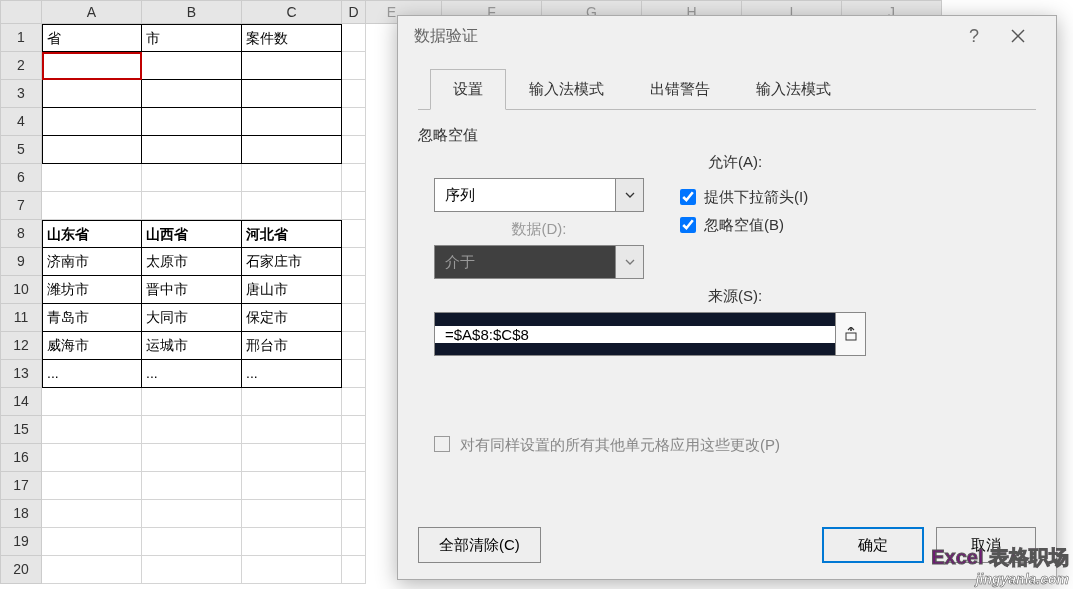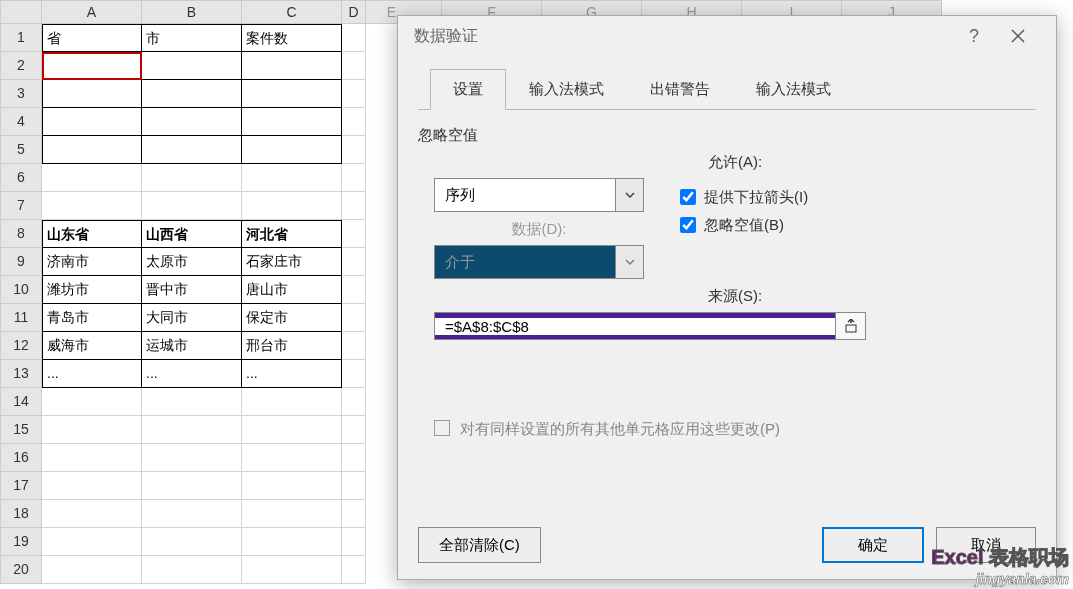"介于" .dd.disabled { background: #0c4a6e -> #404040 }
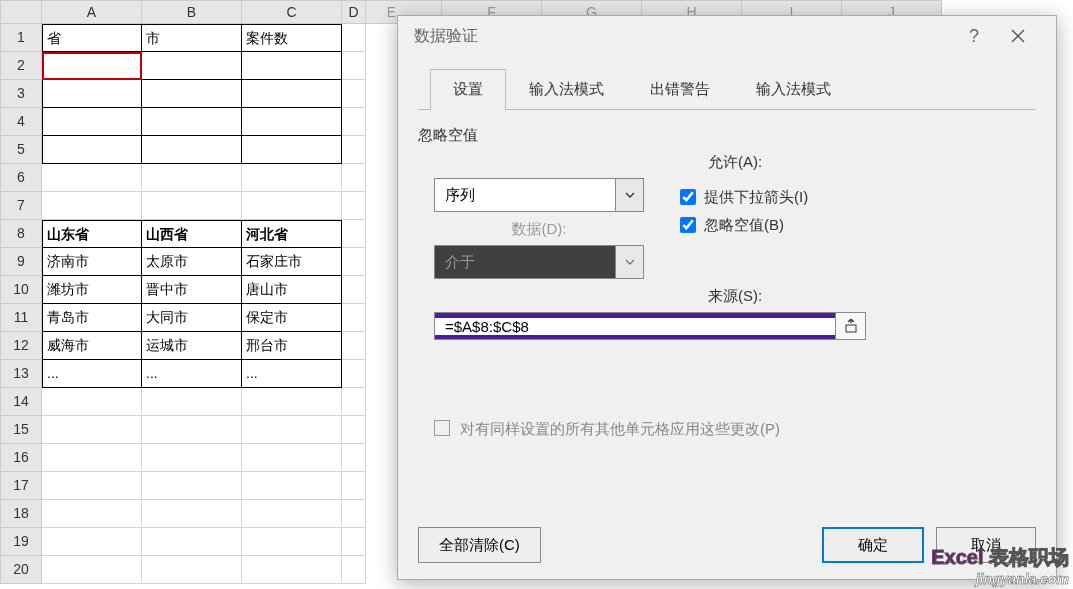"=$A$8:$C$8" .src-input-wrap { background: #4c1d95 -> #0f172a; height: 28px -> 44px }
